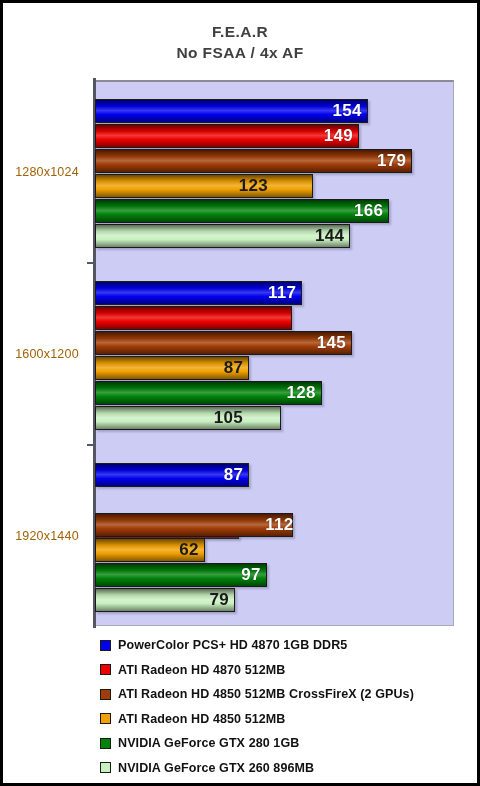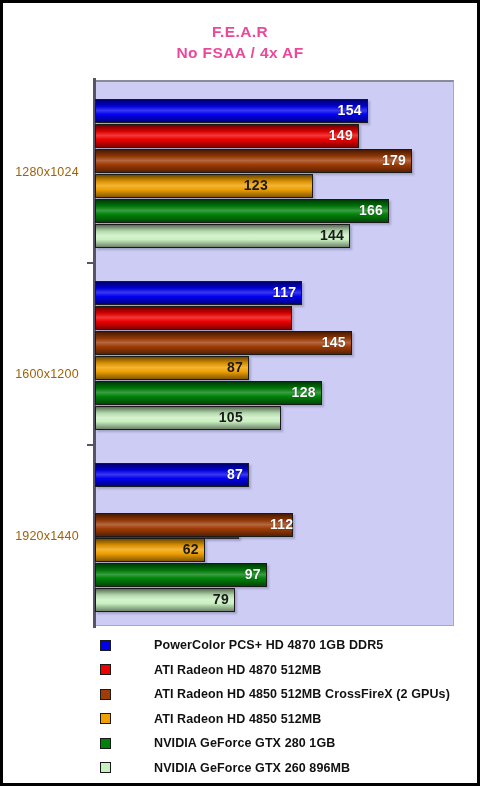"F.E.A.R" .title-line { color: #ec4899 -> #404040 }
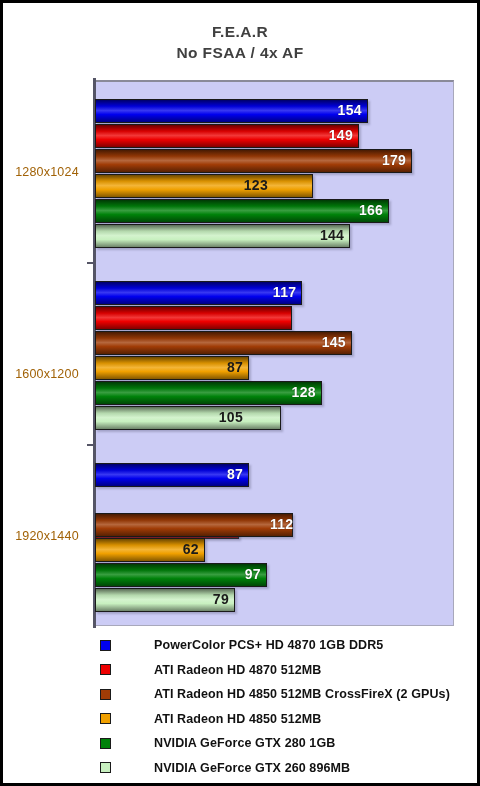"154" .bar-value { font-size: 14px -> 17px }
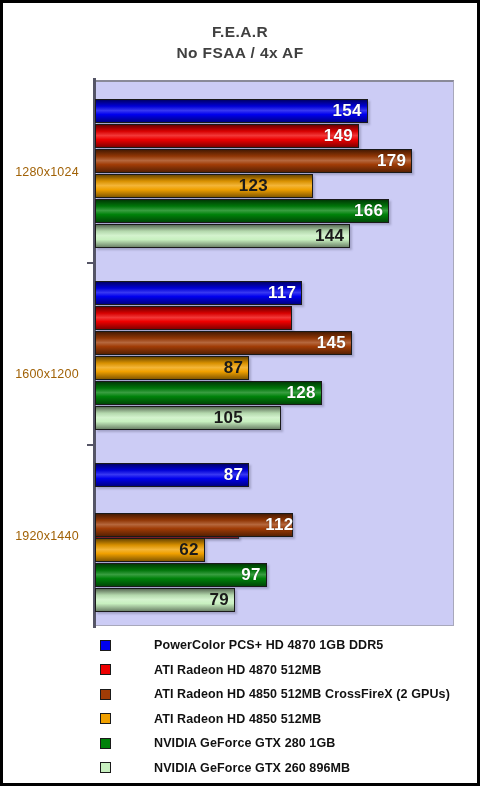"1600x1200" div.group-label { margin-top: 20px -> none }
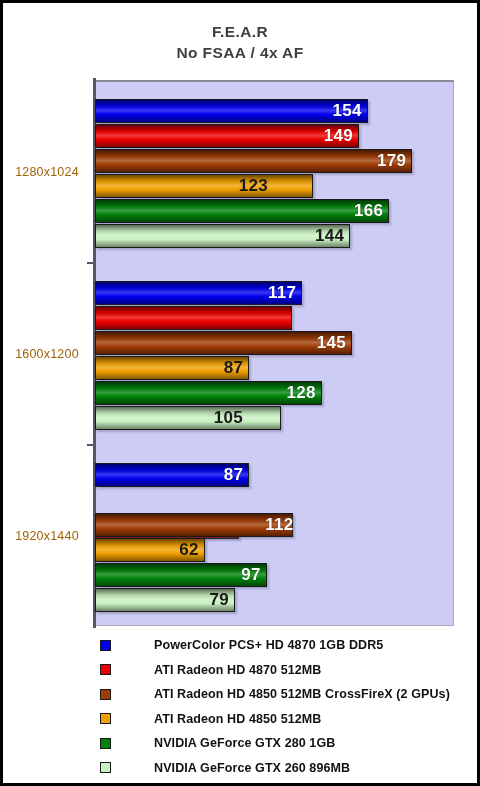"PowerColor PCS+ HD 4870 1GB" .legend-item { gap: 36px -> none }
